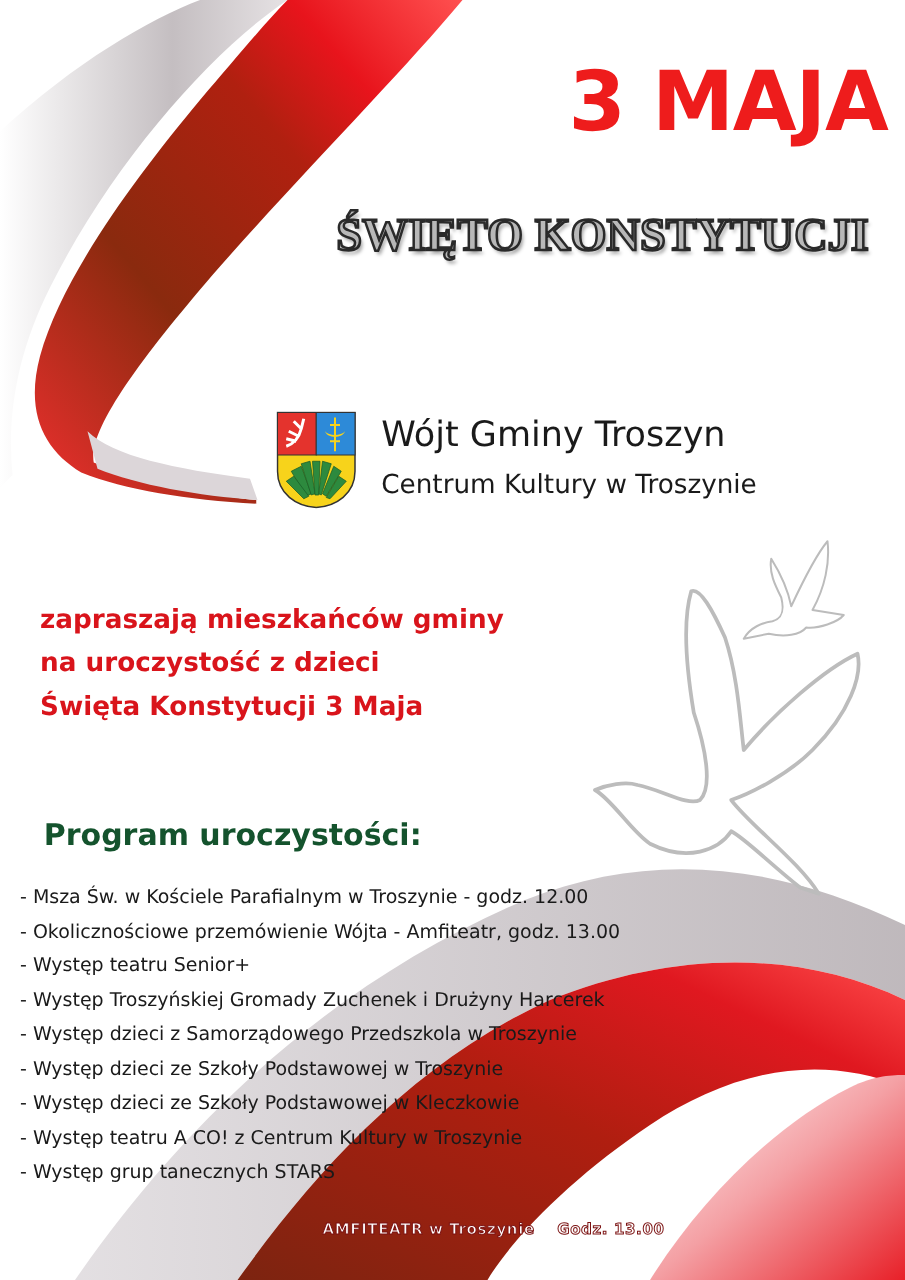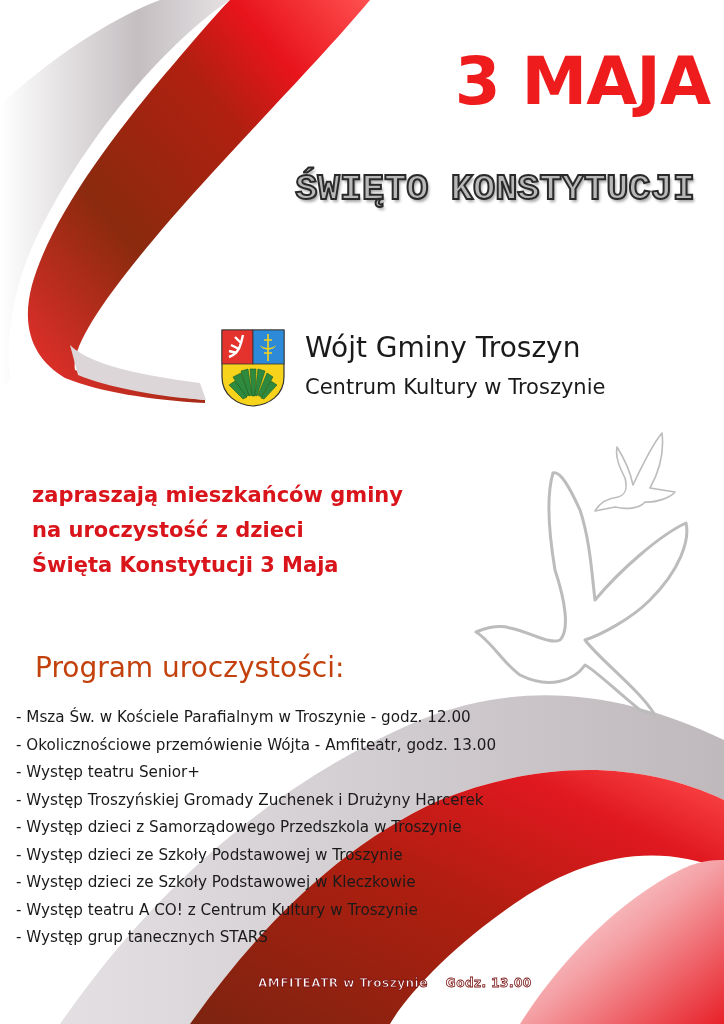"ŚWIĘTO KONSTYTUCJI" .title-sub { font-family: Liberation Mono, monospace -> Liberation Serif, serif }
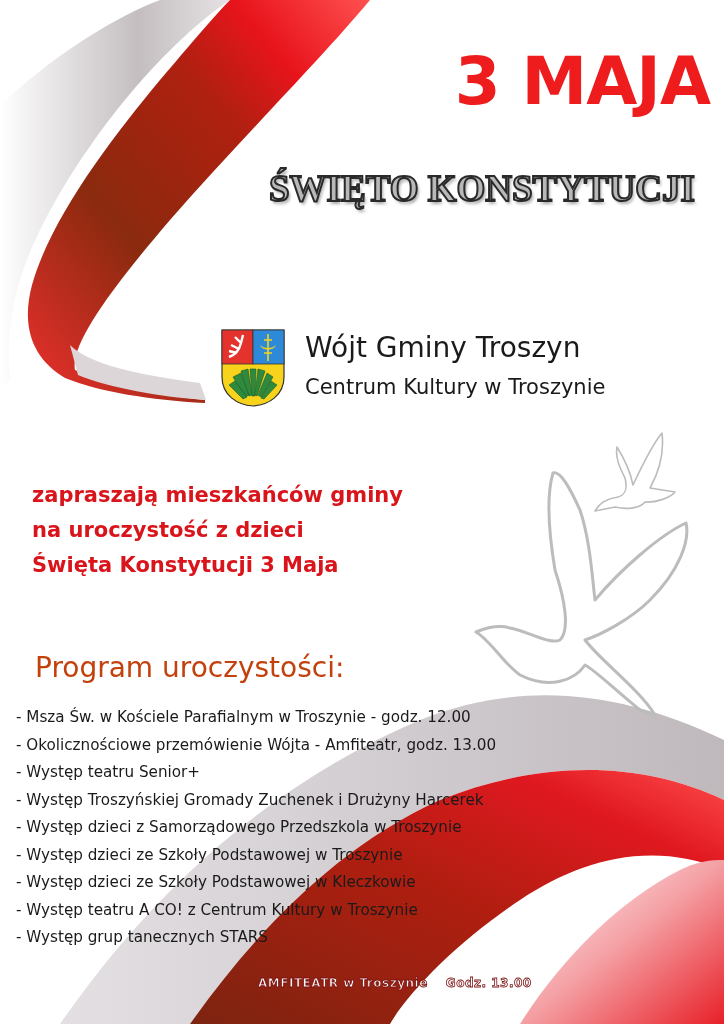"Program uroczystości:" .prog-title { color: #c2410c -> #14532d; font-size: 28px -> 24px; font-weight: normal -> bold }
